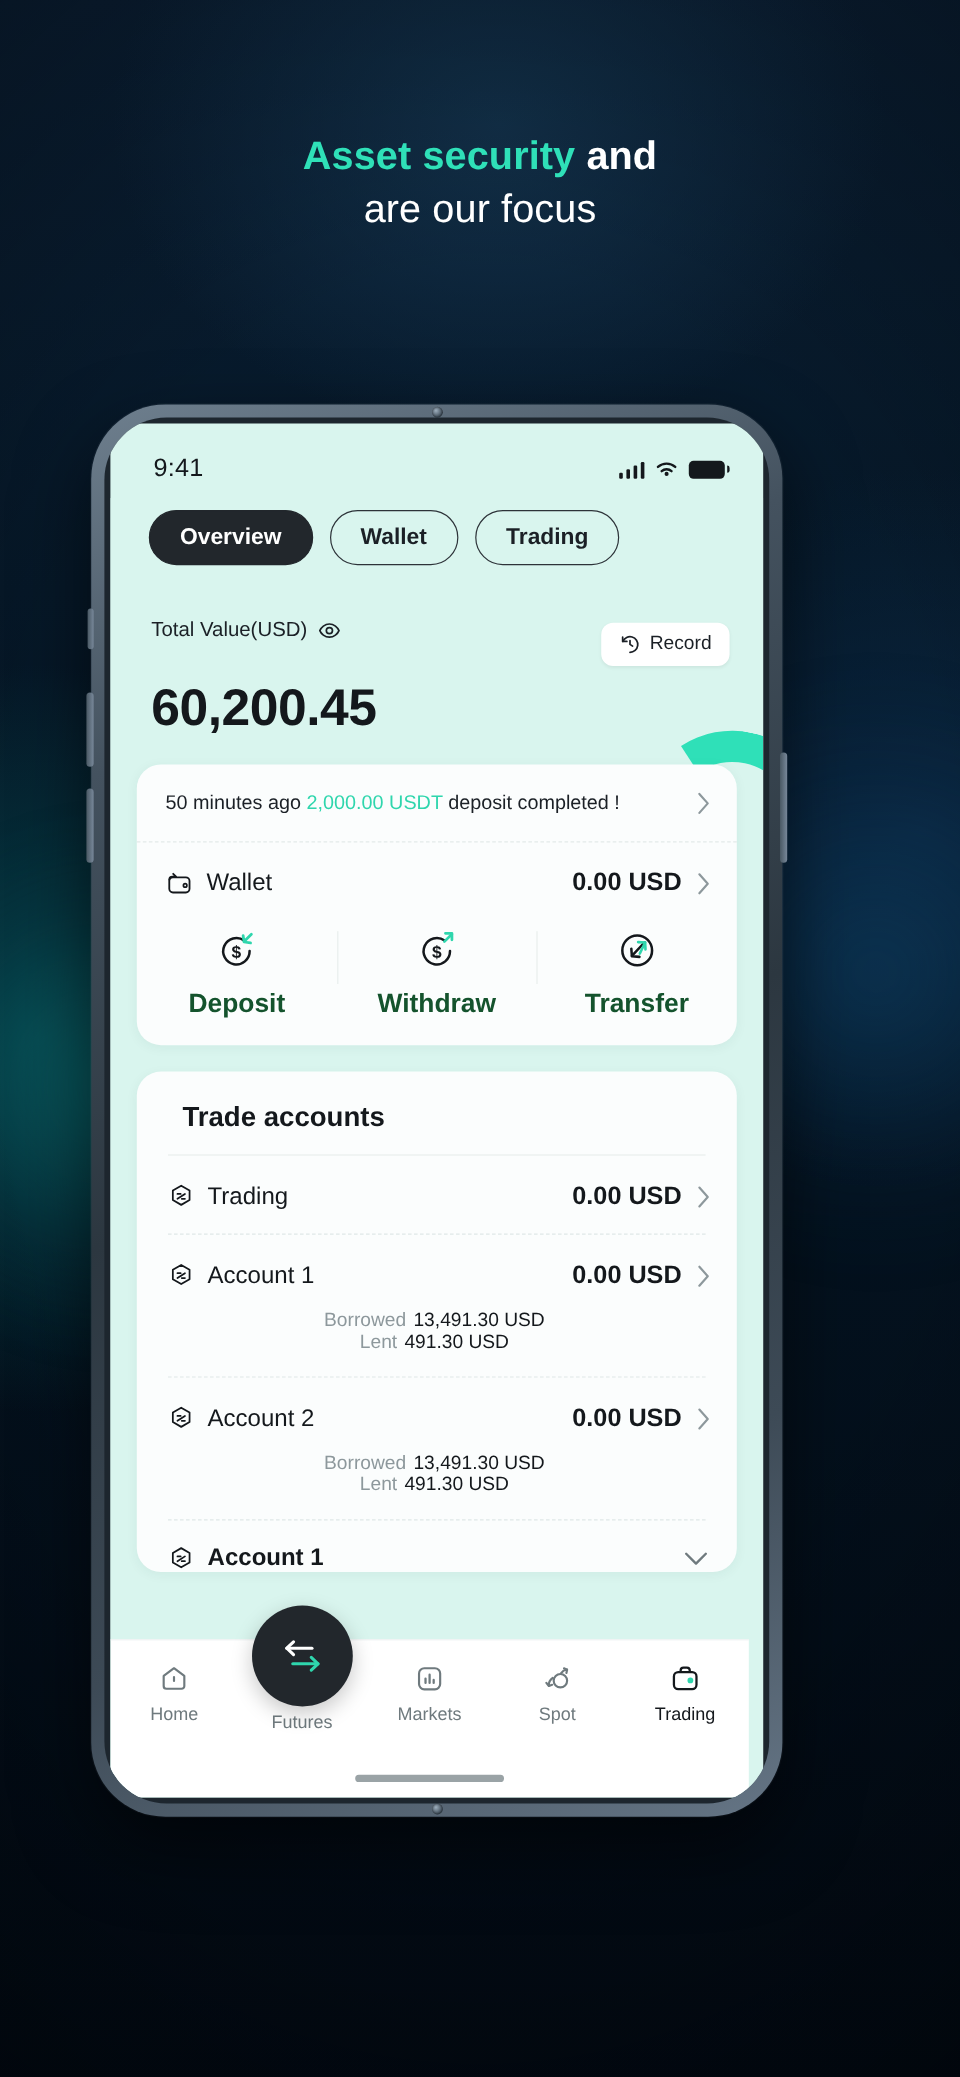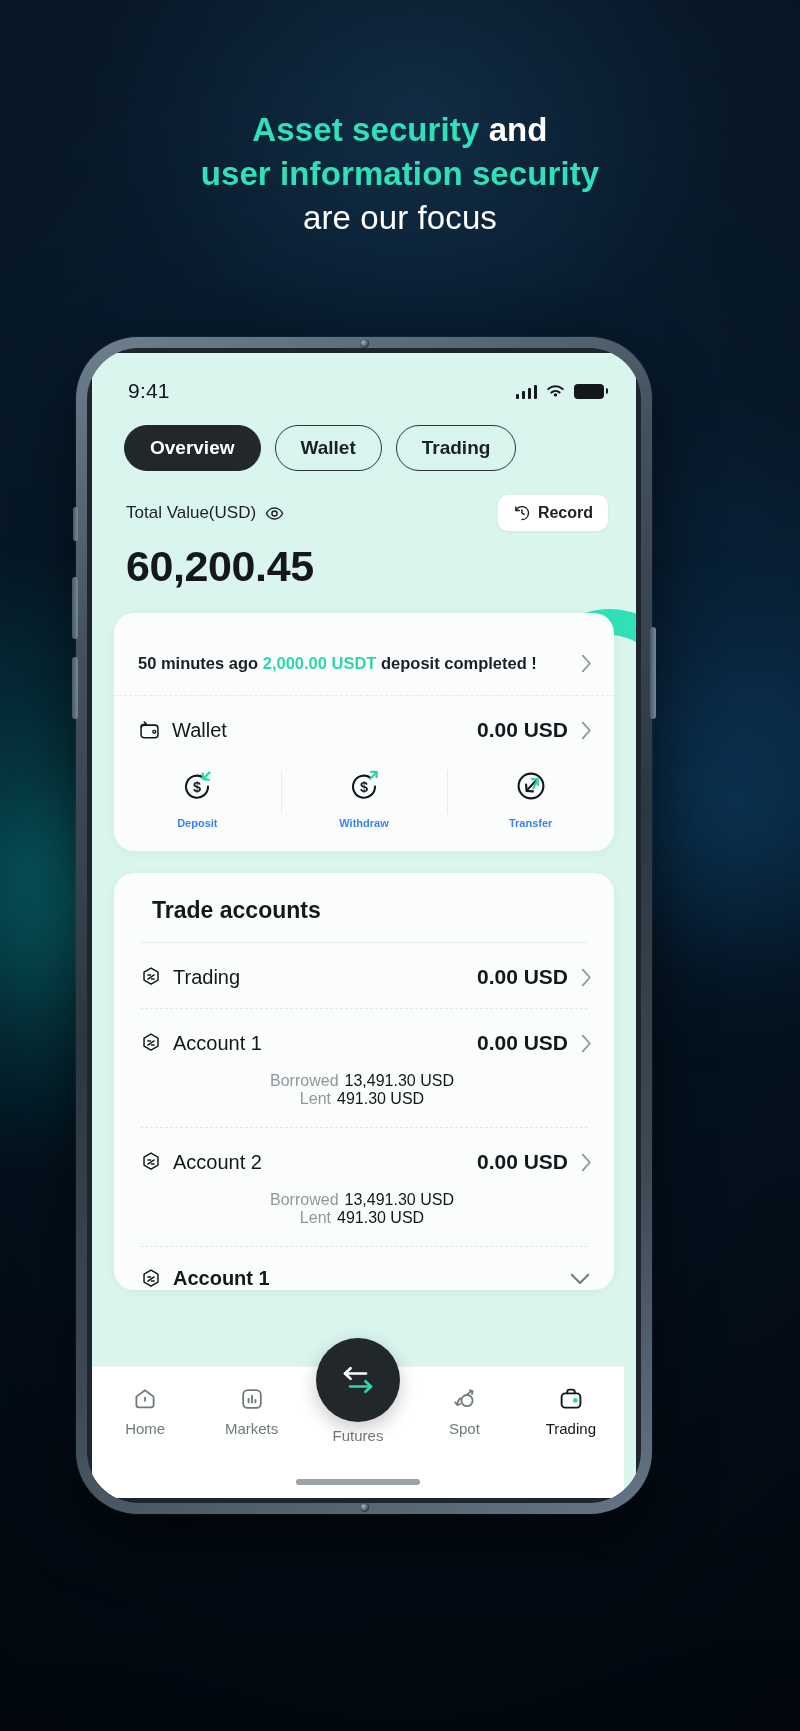"user information security" span.ln { html: <span>user information security</span> -> none }
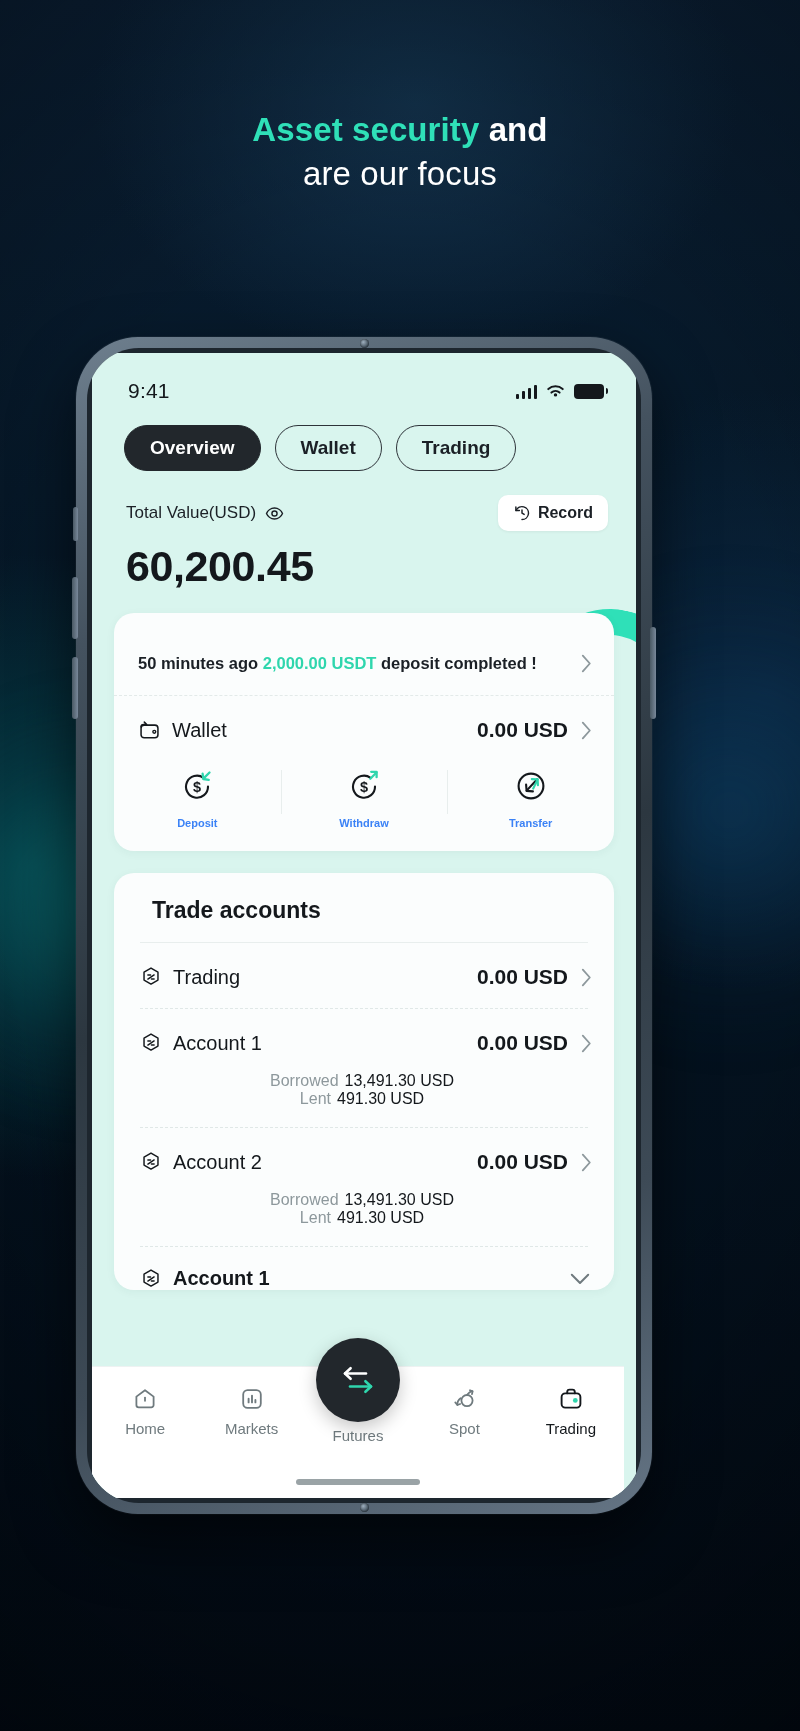"Record" .record-btn { font-weight: 700 -> 400; margin-top: none -> 24px }
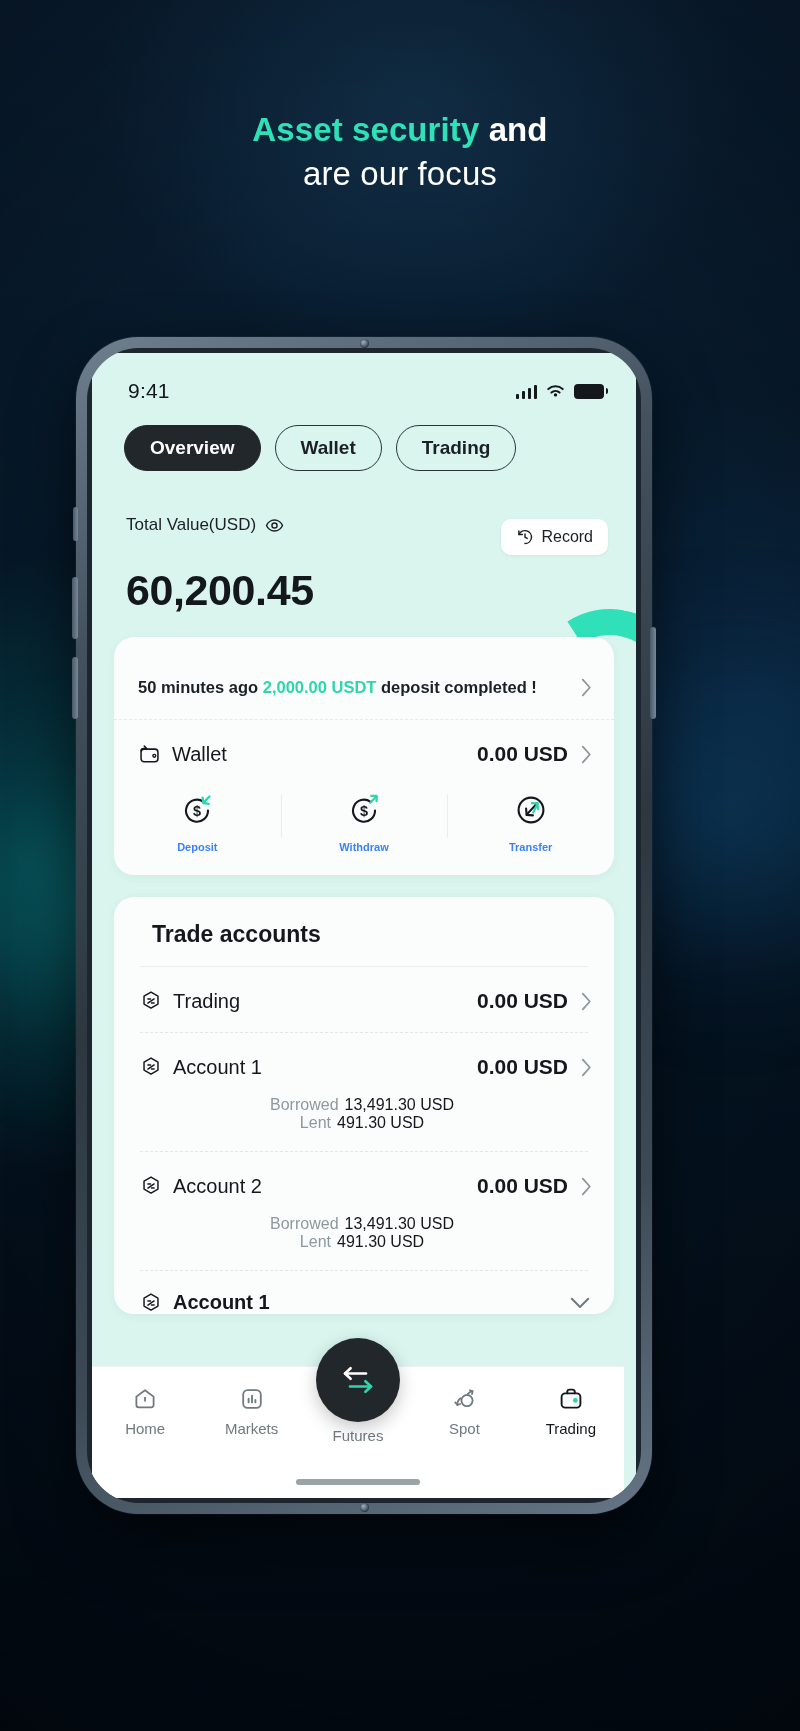"50 minutes ago 2,000.00 USDT" .notice { font-weight: bold -> none; padding: 40px 22px 21px 24px -> 22px 22px 21px 24px }
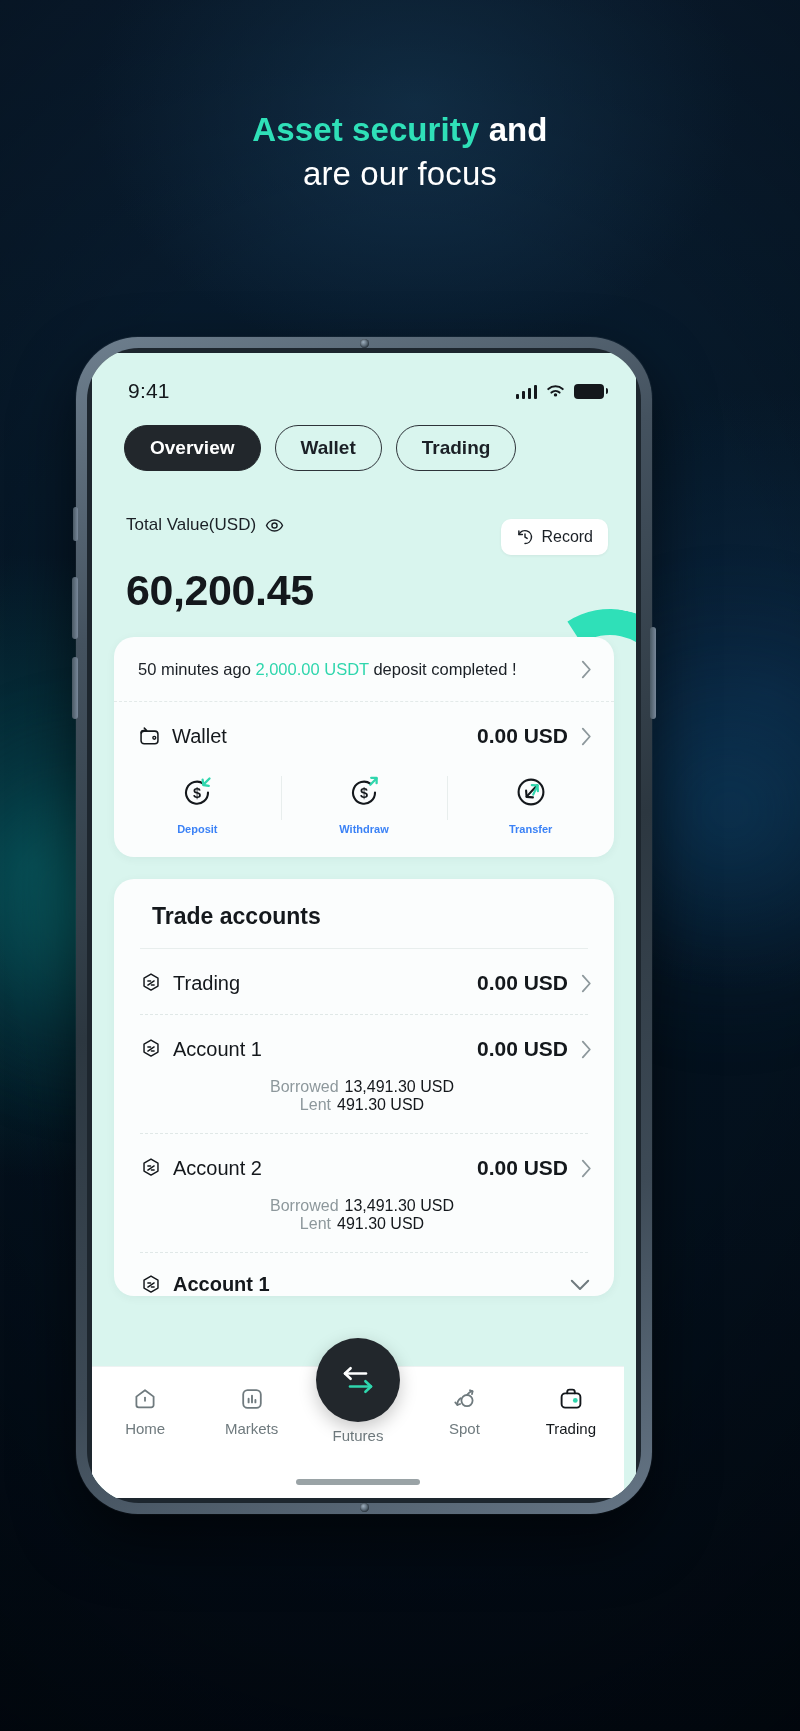"Deposit" .action-label { color: #3b82f6 -> #14532d; font-size: 11px -> 22px }
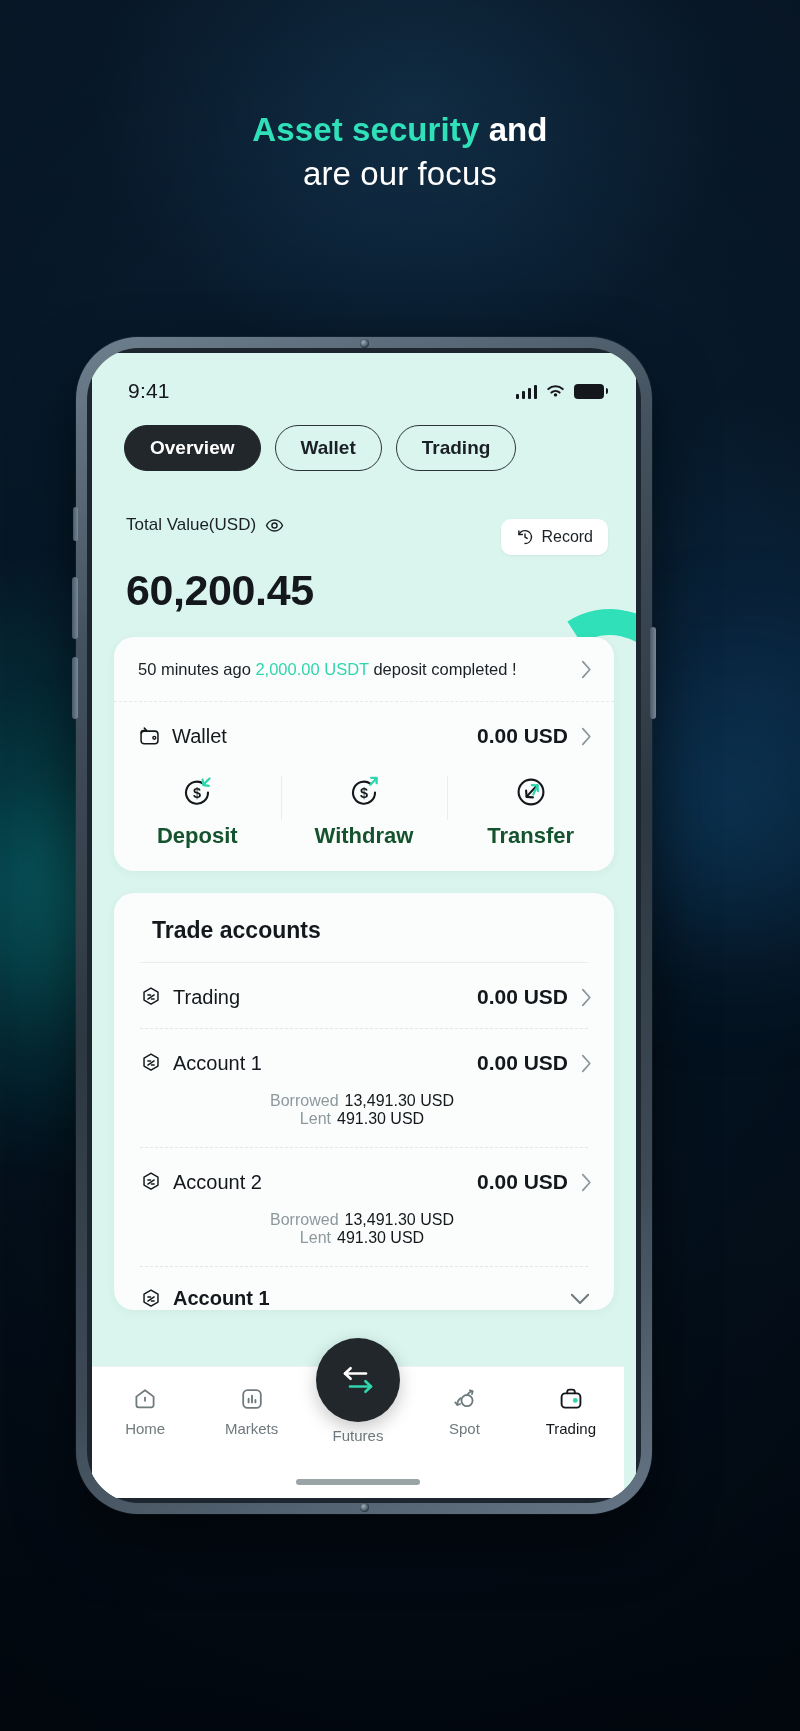"Markets" div.nav-item { order: before "Futures" -> after "Futures" }
